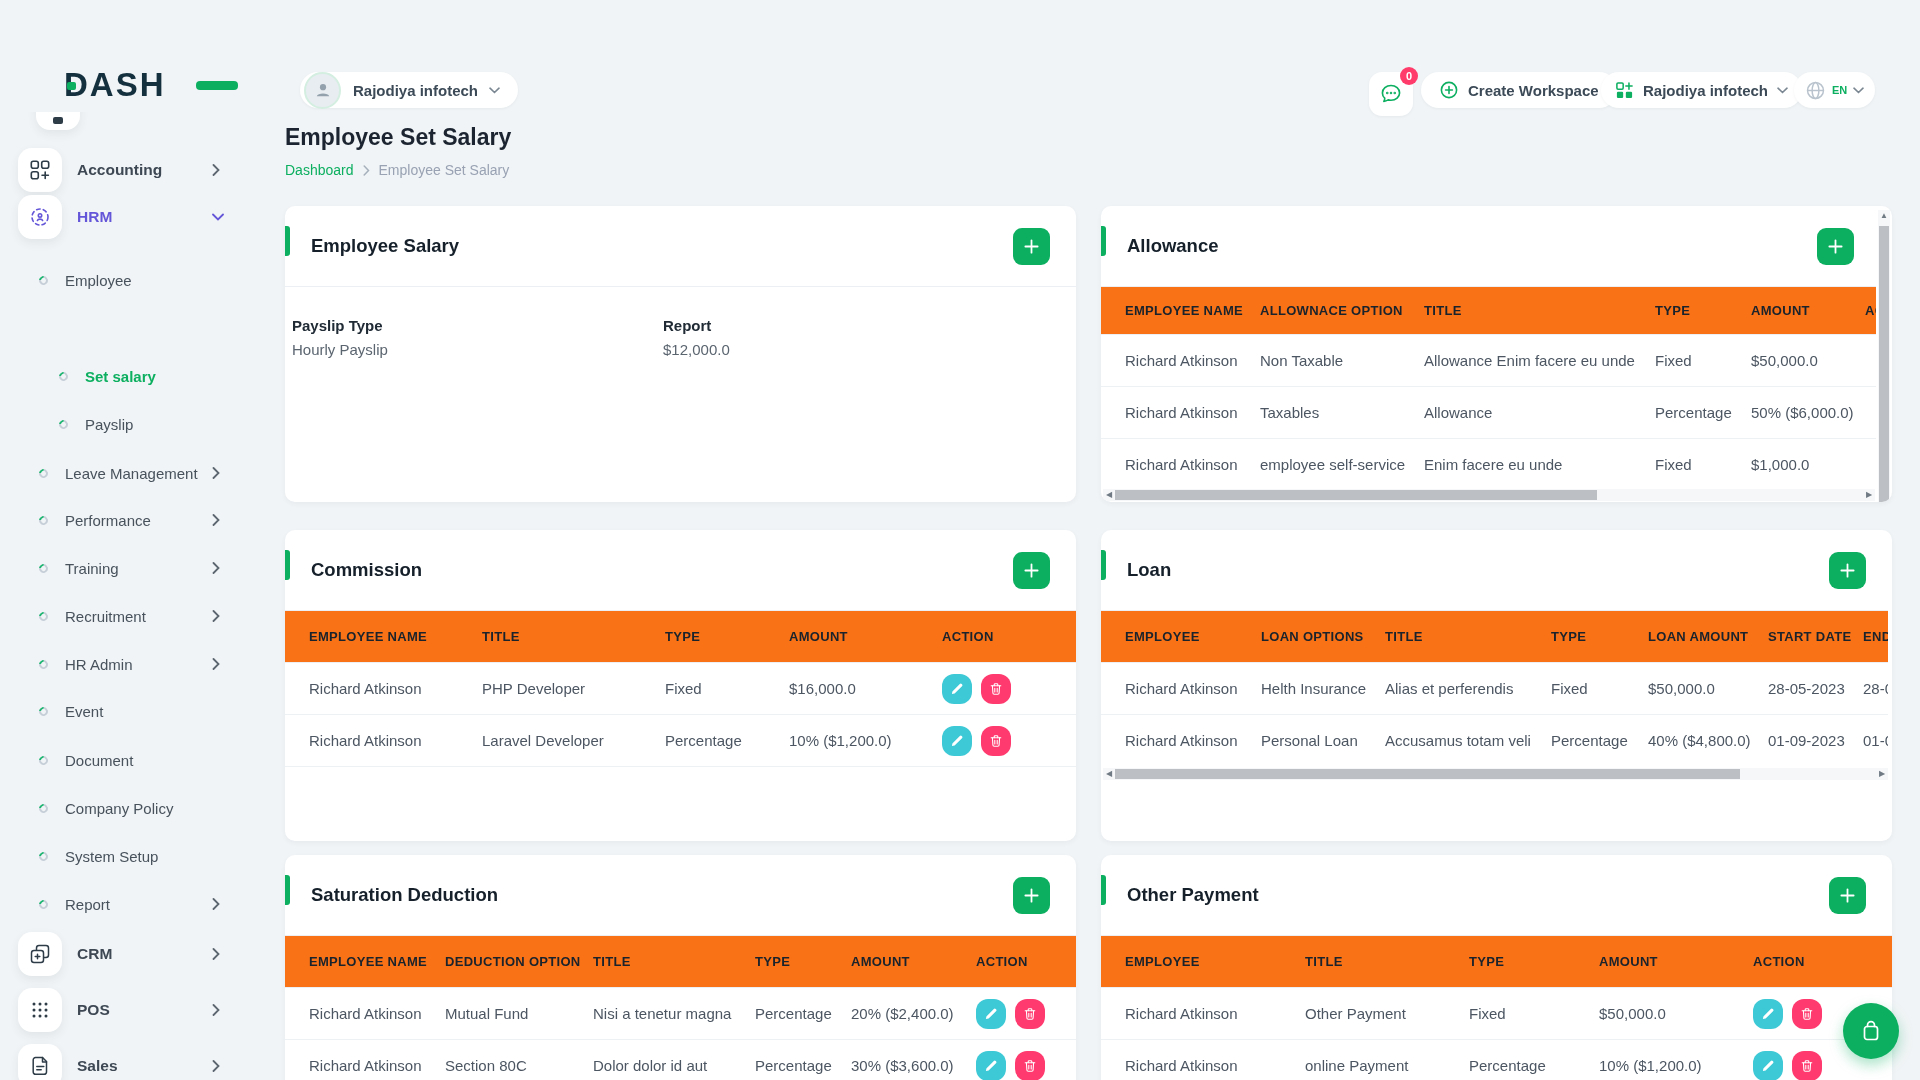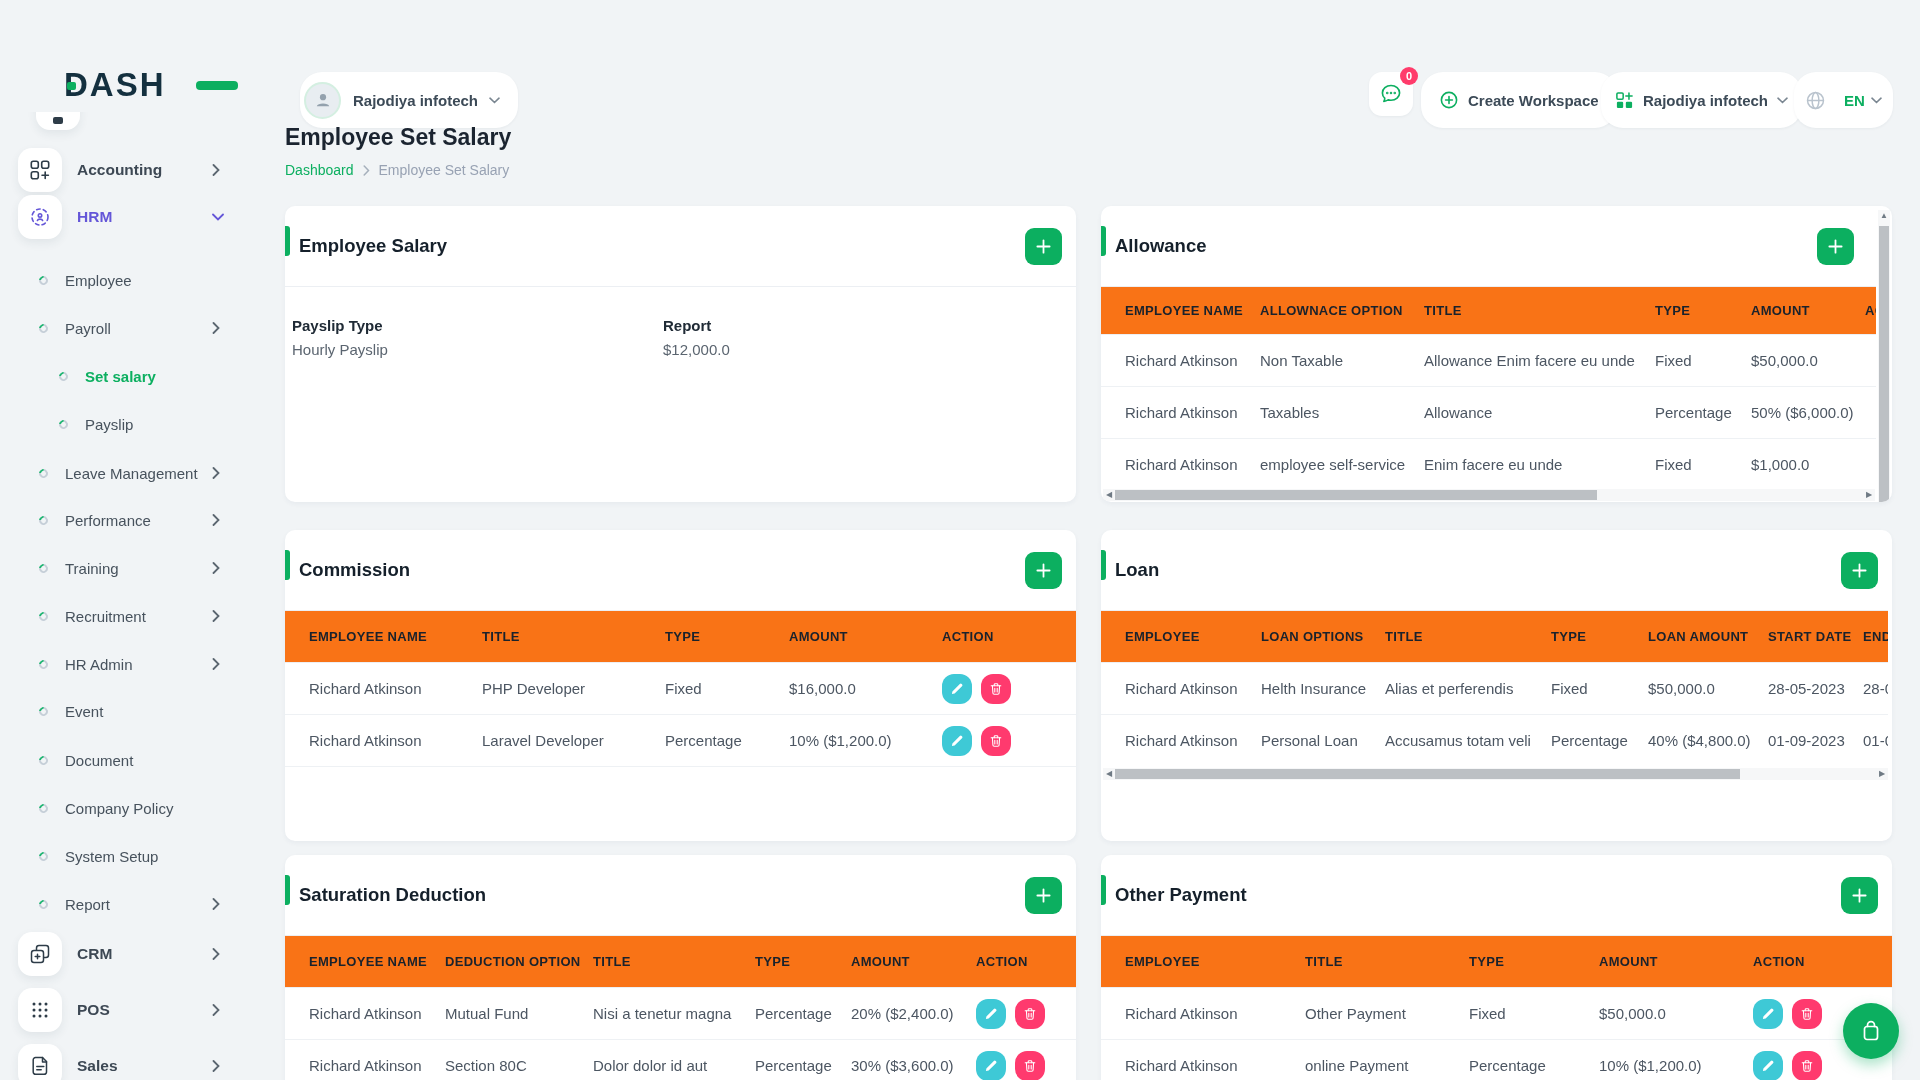"Rajodiya infotech" .pill { height: 56px -> 36px }
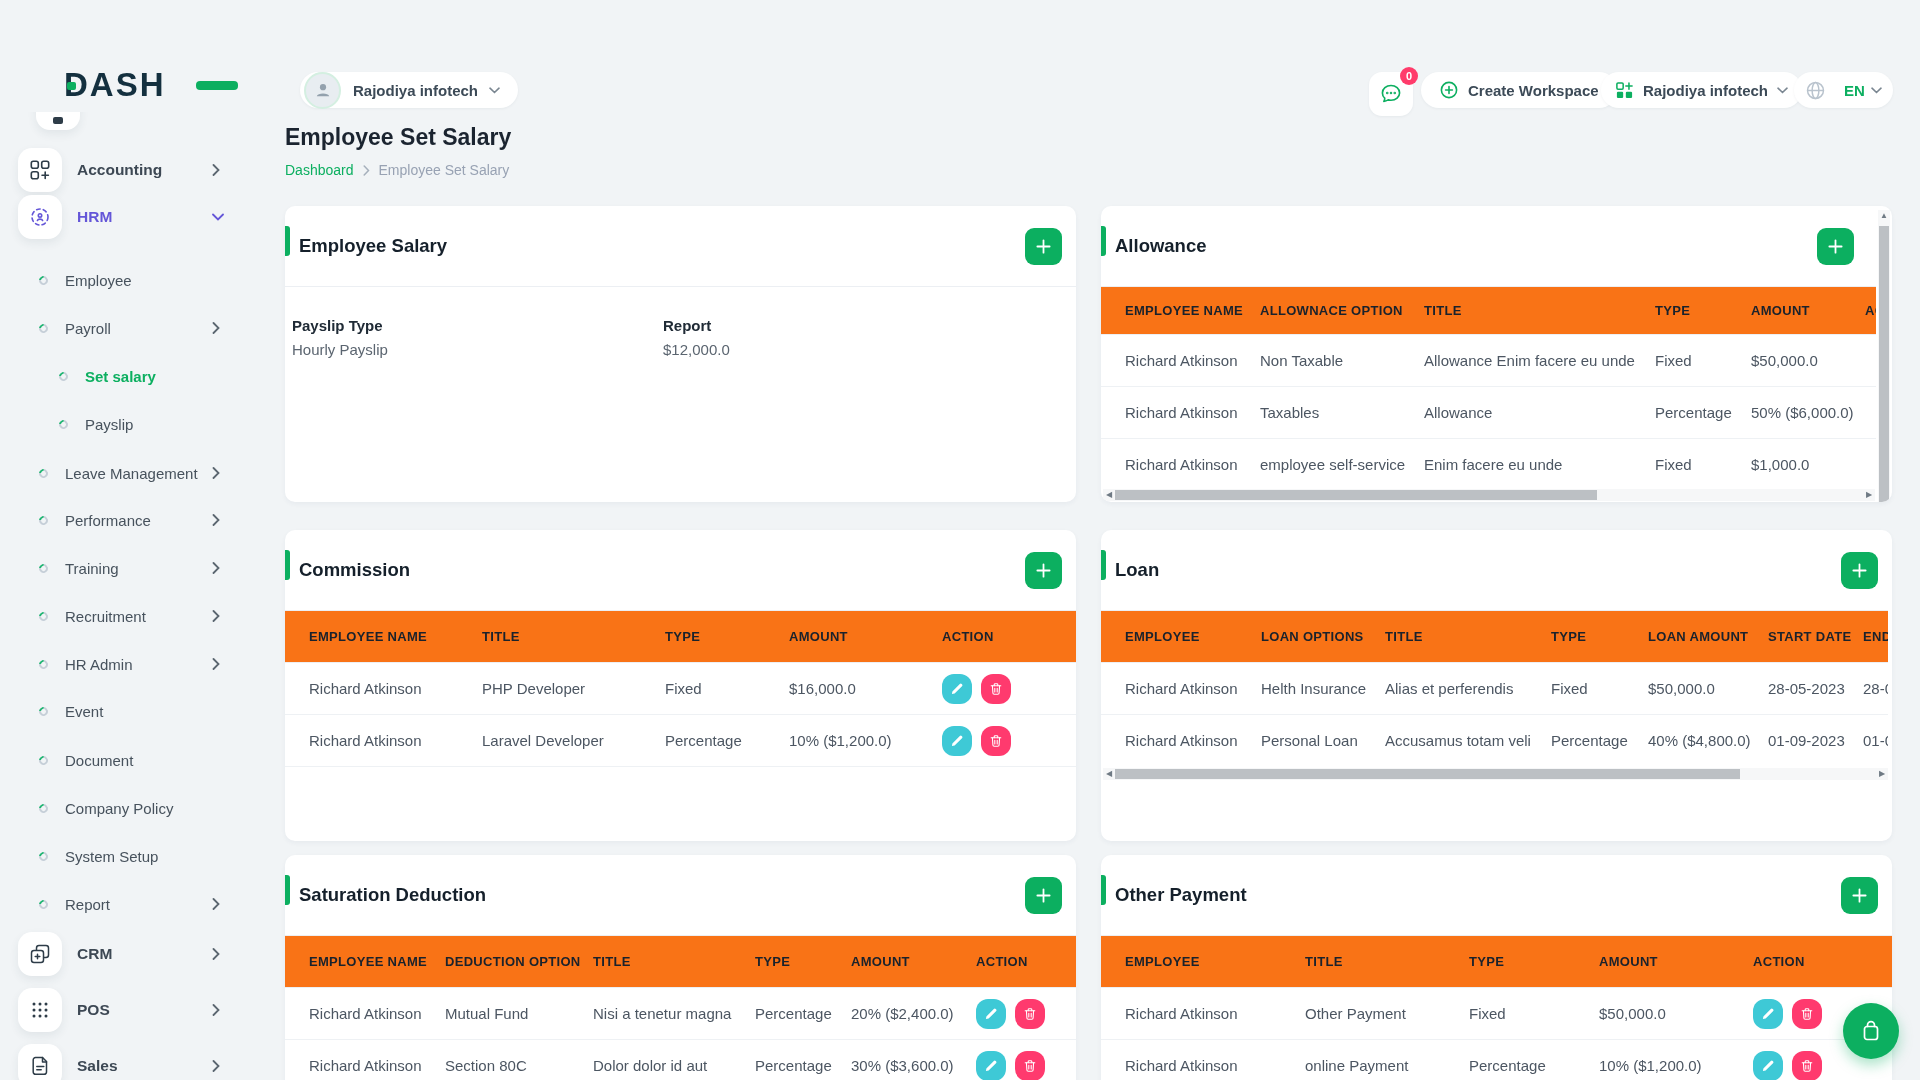"EN" .lang-code { font-size: 15px -> 11px; margin-left: 12px -> none }
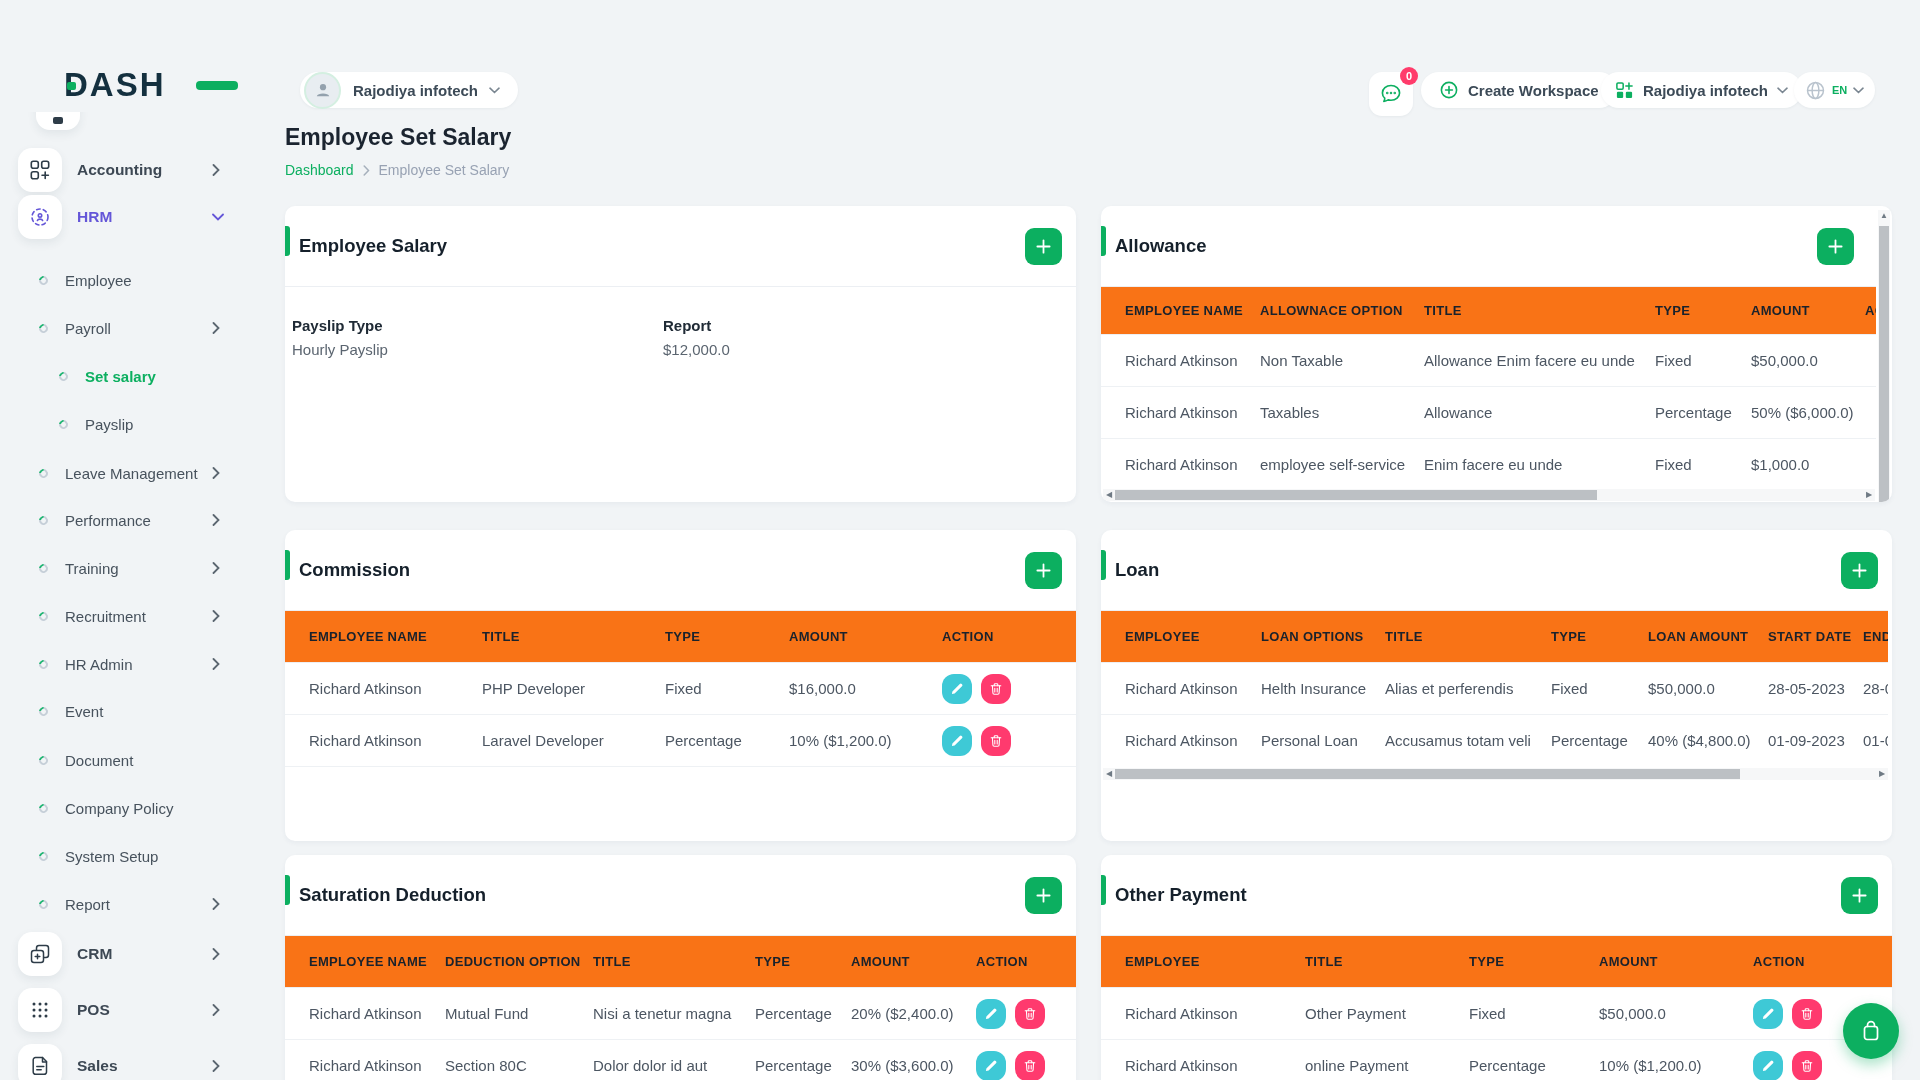"Employee Salary" .card-head { padding: 0 14px -> 0 26px }
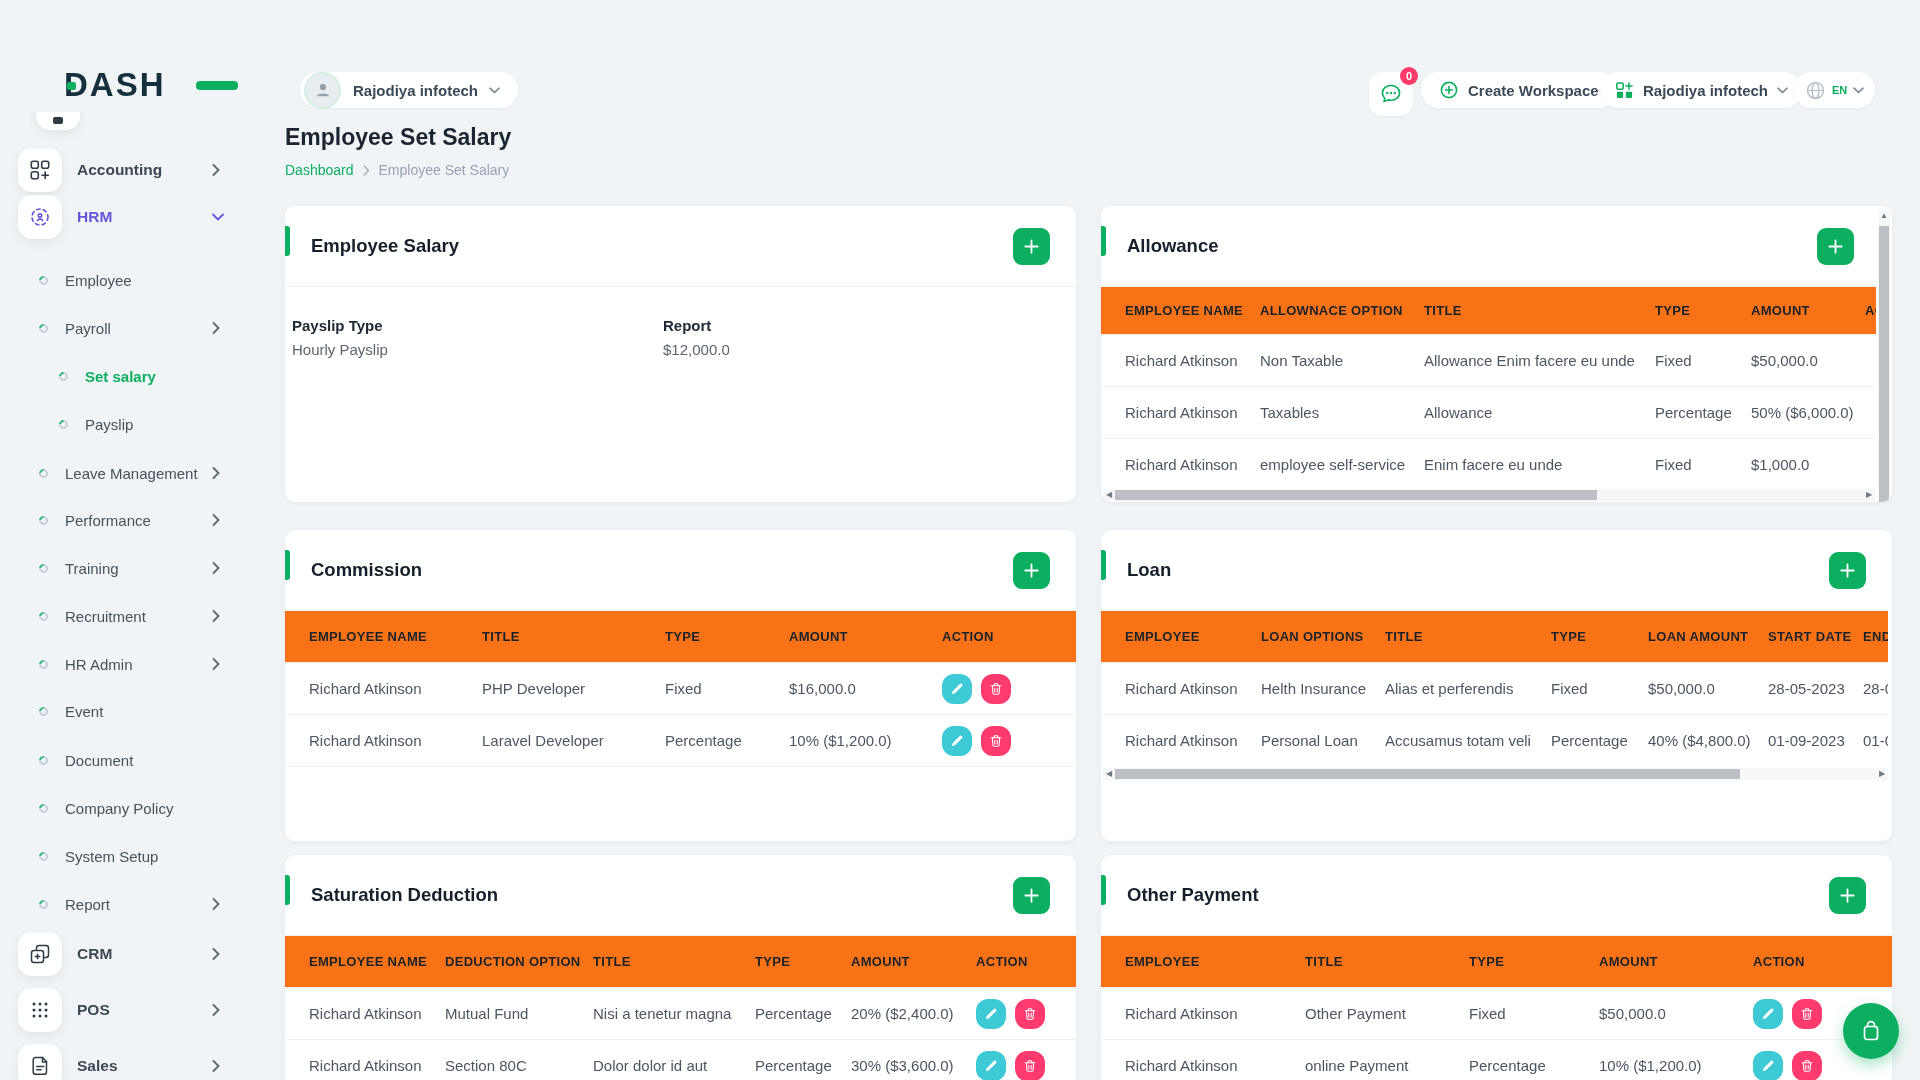"Payroll" div.nav-row { html: <div> <span></span> <span>Payroll</span> <span> <svg> <path></path> </svg> </span> </div> -> none }
